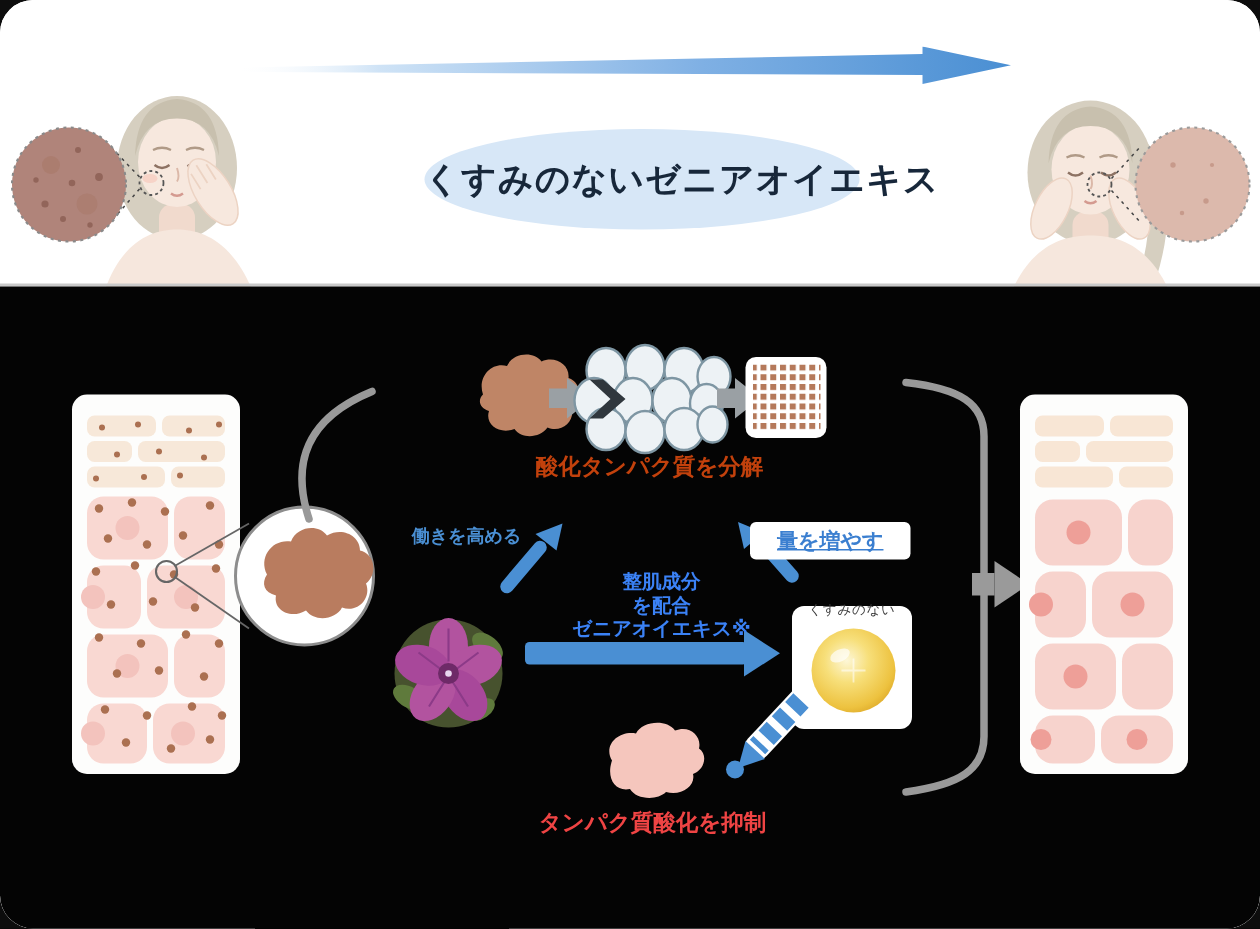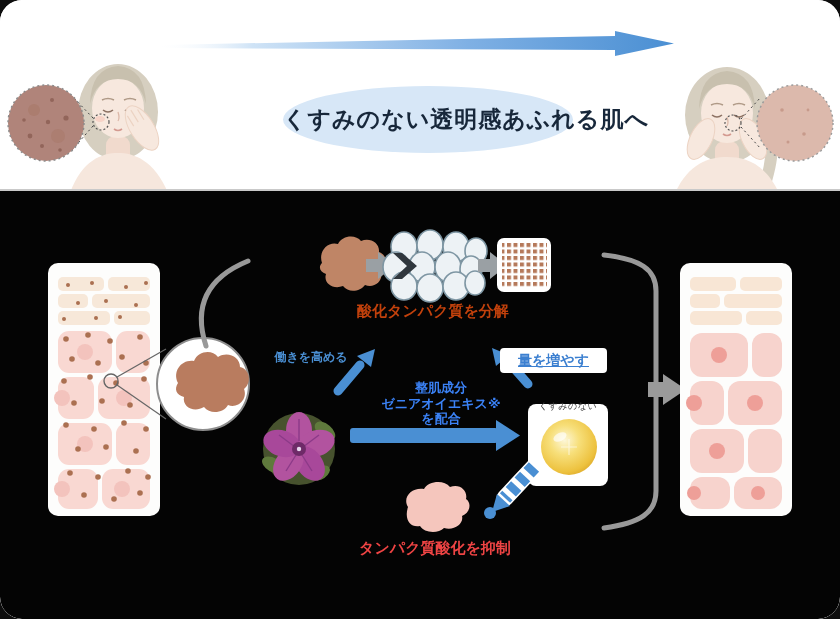"透明感あふれる肌へ" div { text: 透明感あふれる肌へ -> ゼニアオイエキス }
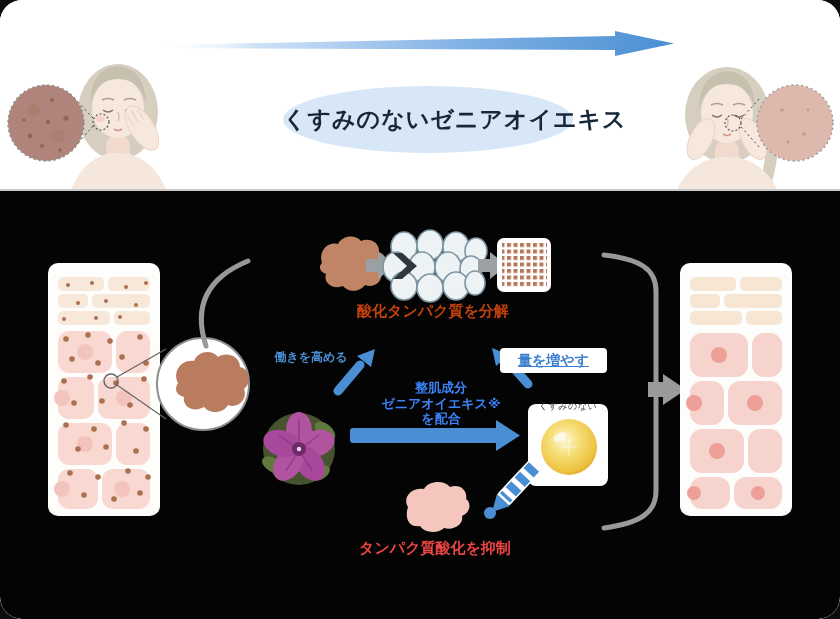"ゼニアオイエキス※" div { order: before "を配合" -> after "を配合" }
